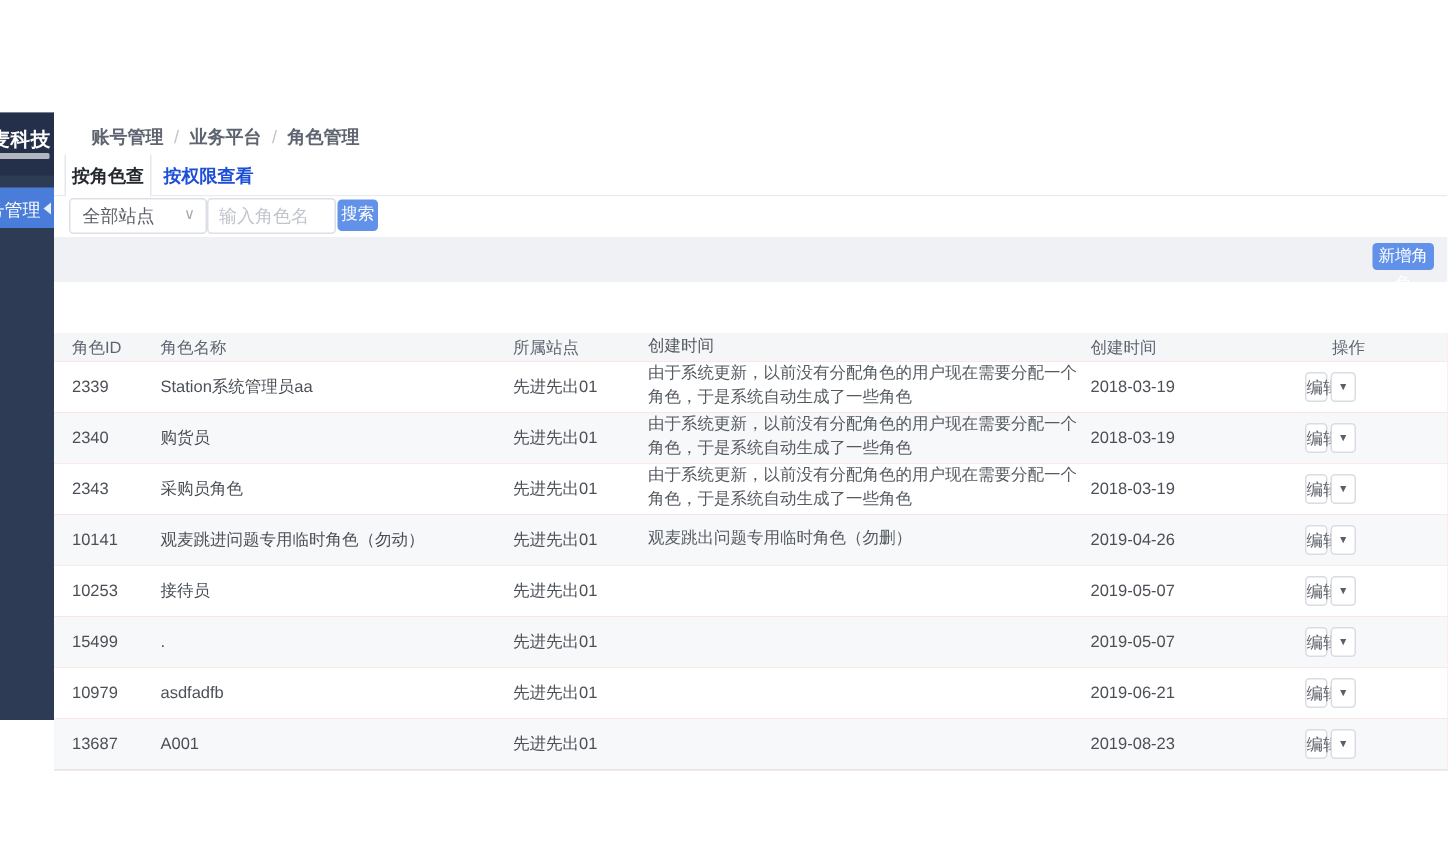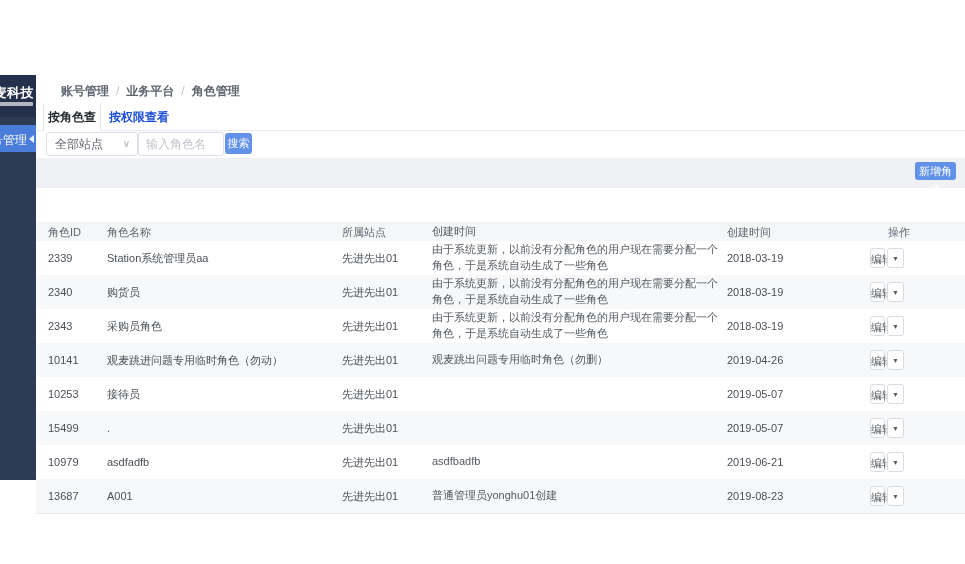"asdfbadfb" span.td { html: <span>asdfbadfb</span> -> none }
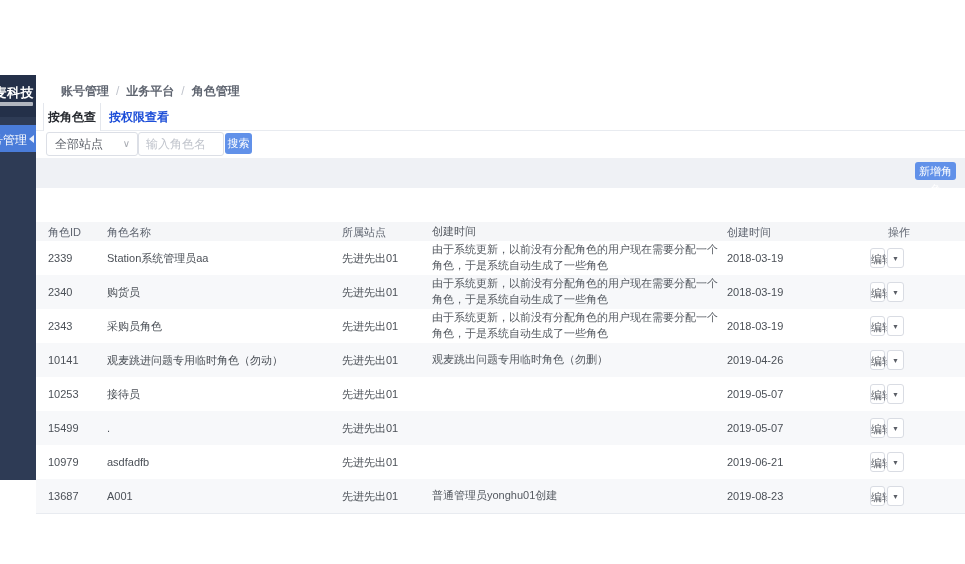"普通管理员yonghu01创建" span.td { html: <span>普通管理员yonghu01创建</span> -> none }
